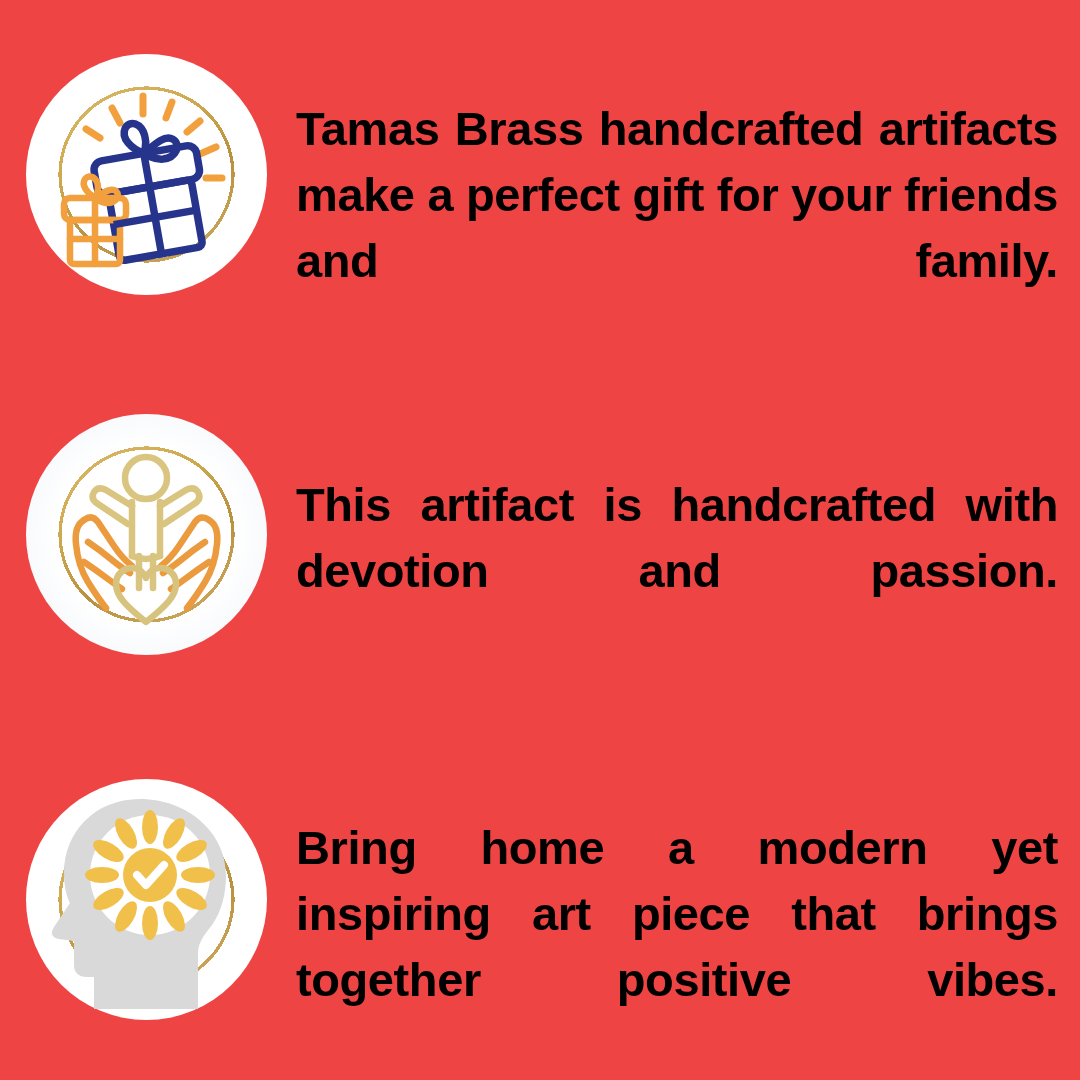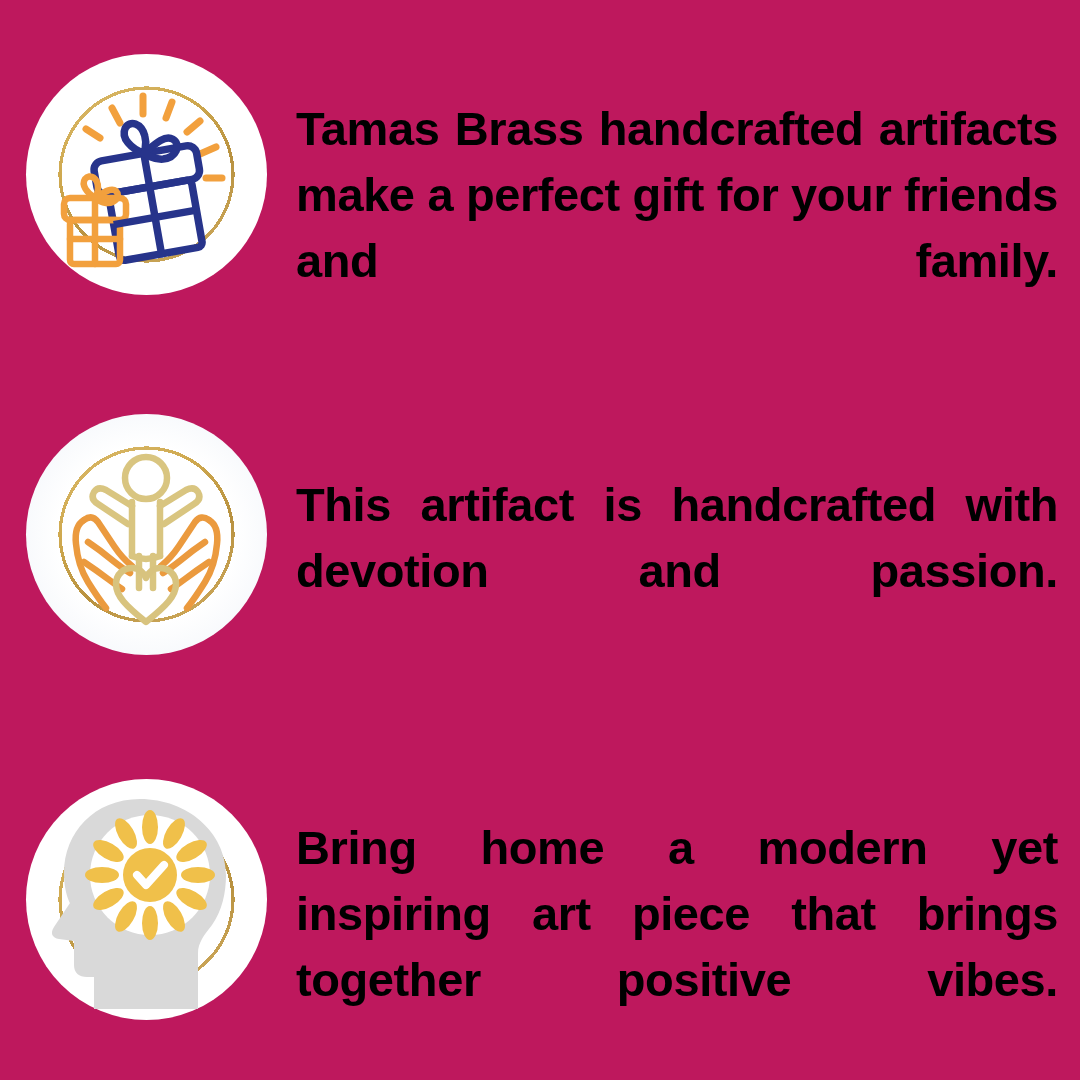"Tamas Brass handcrafted artifacts make" #feature-list { background: #be185d -> #ef4444 }
